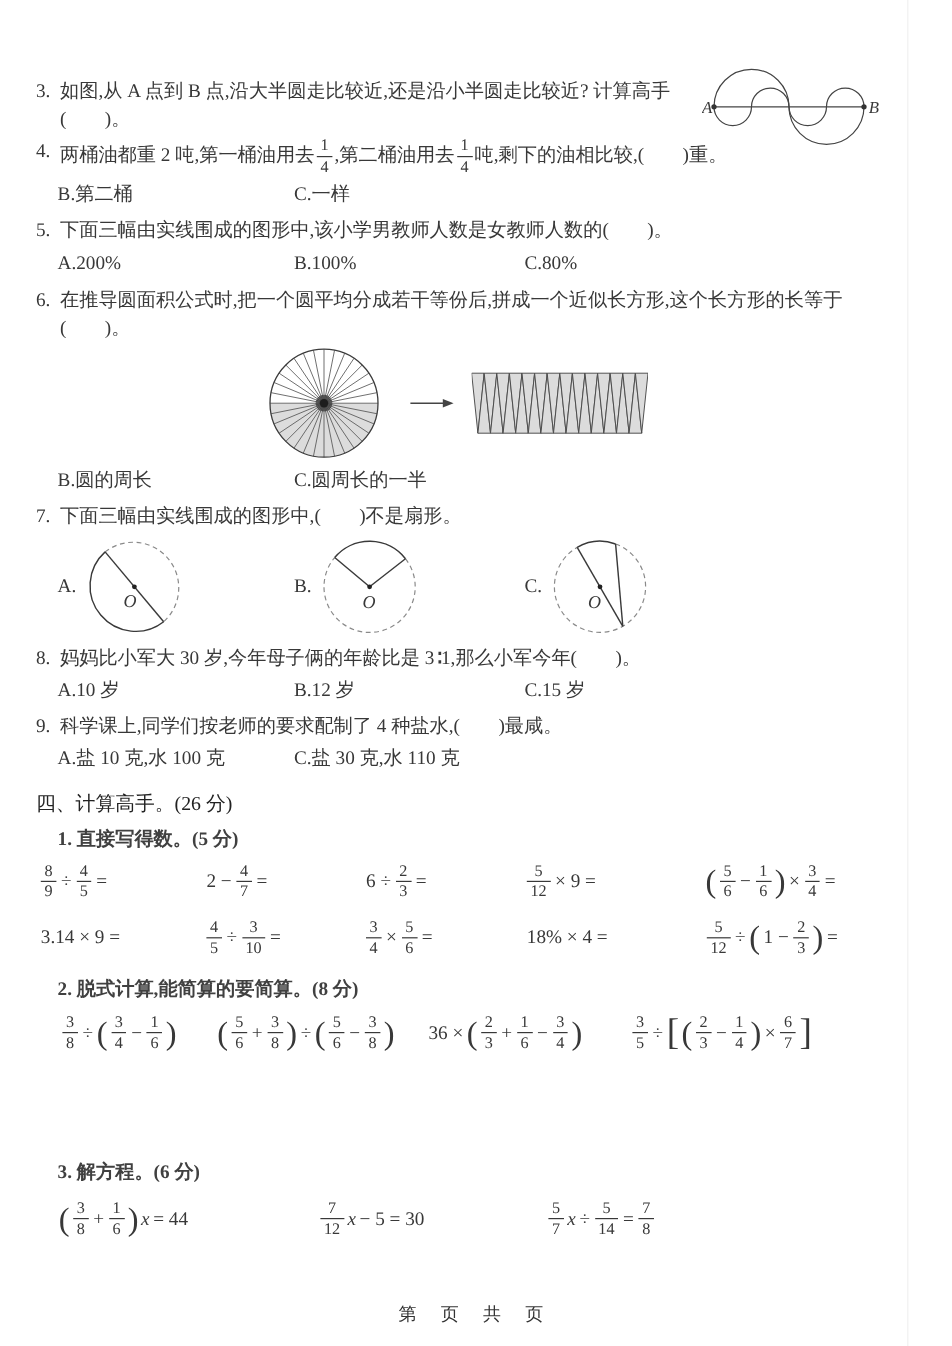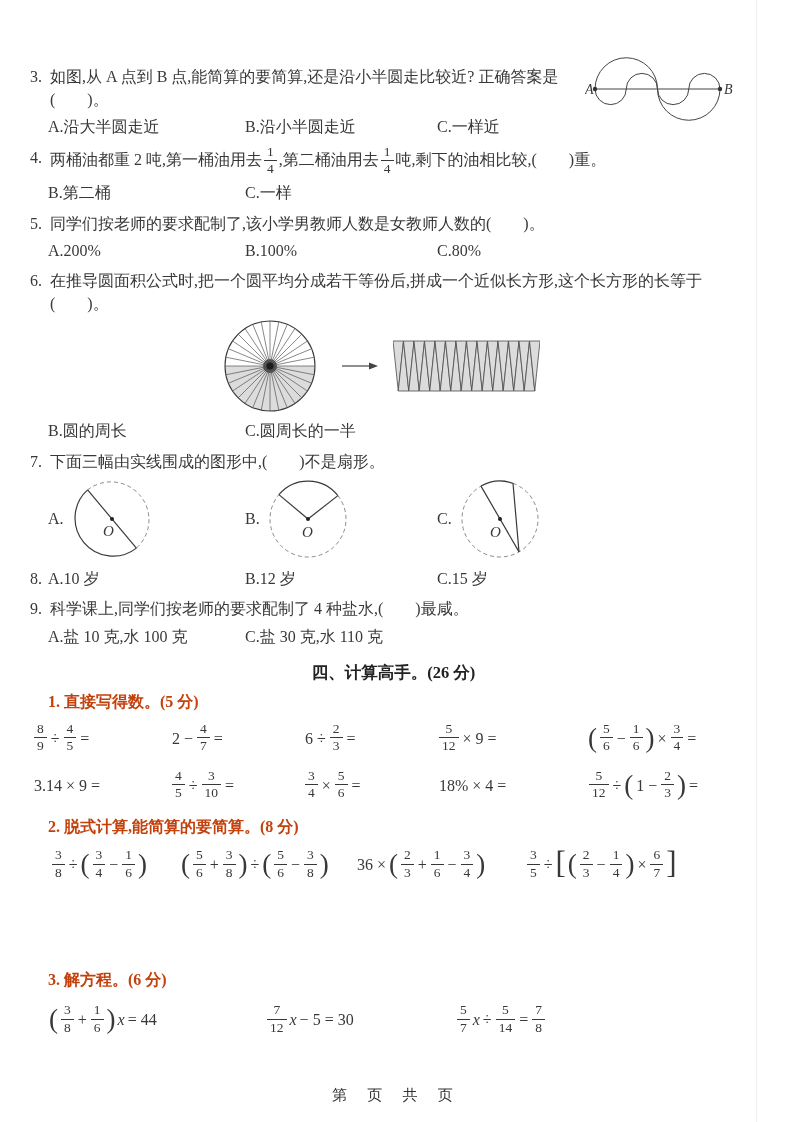"如图,从 A 点到 B 点,能简算的要简算,还是沿小半圆走比较近?" span { text: ,能简算的要简算,还是沿小半圆走比较近? 正确答案是 -> ,沿大半圆走比较近,还是沿小半圆走比较近? 计算高手 }
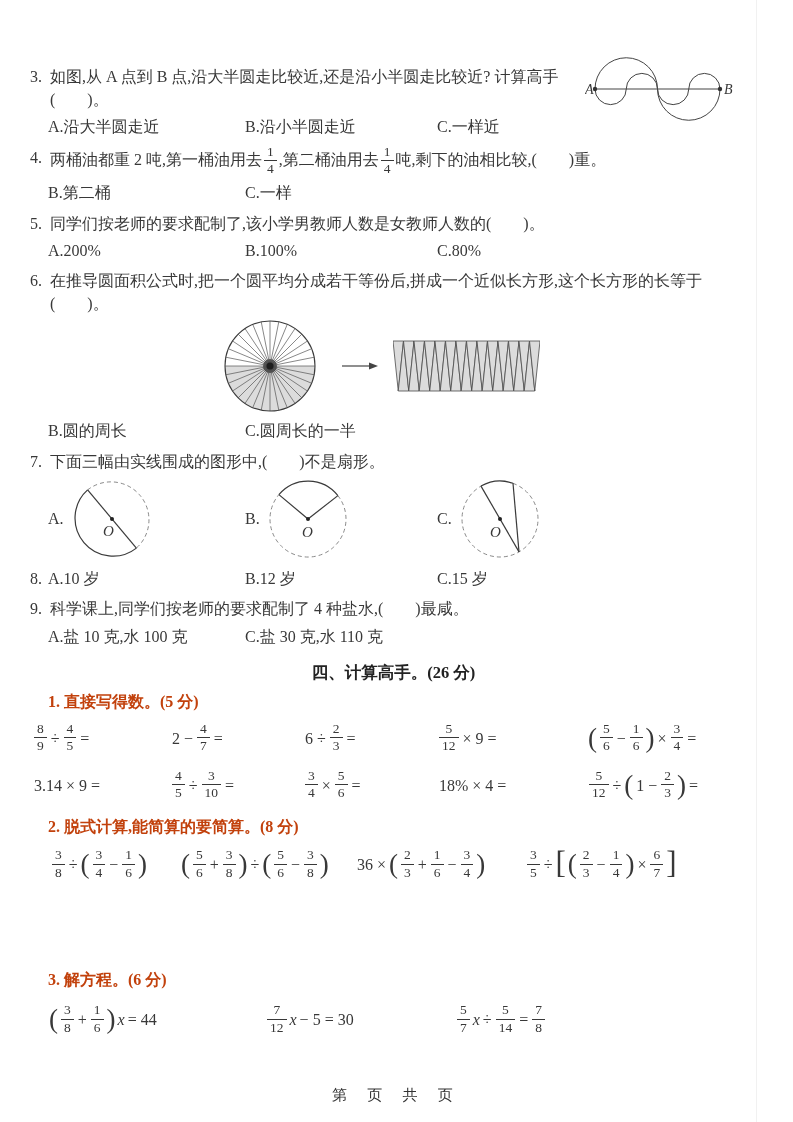"A.沿大半圆走近" div.opts { html: <div> <span>A.沿大半圆走近</span> <span>B.沿小半圆走近</span> <span>C.一样近</span> </div> -> none }
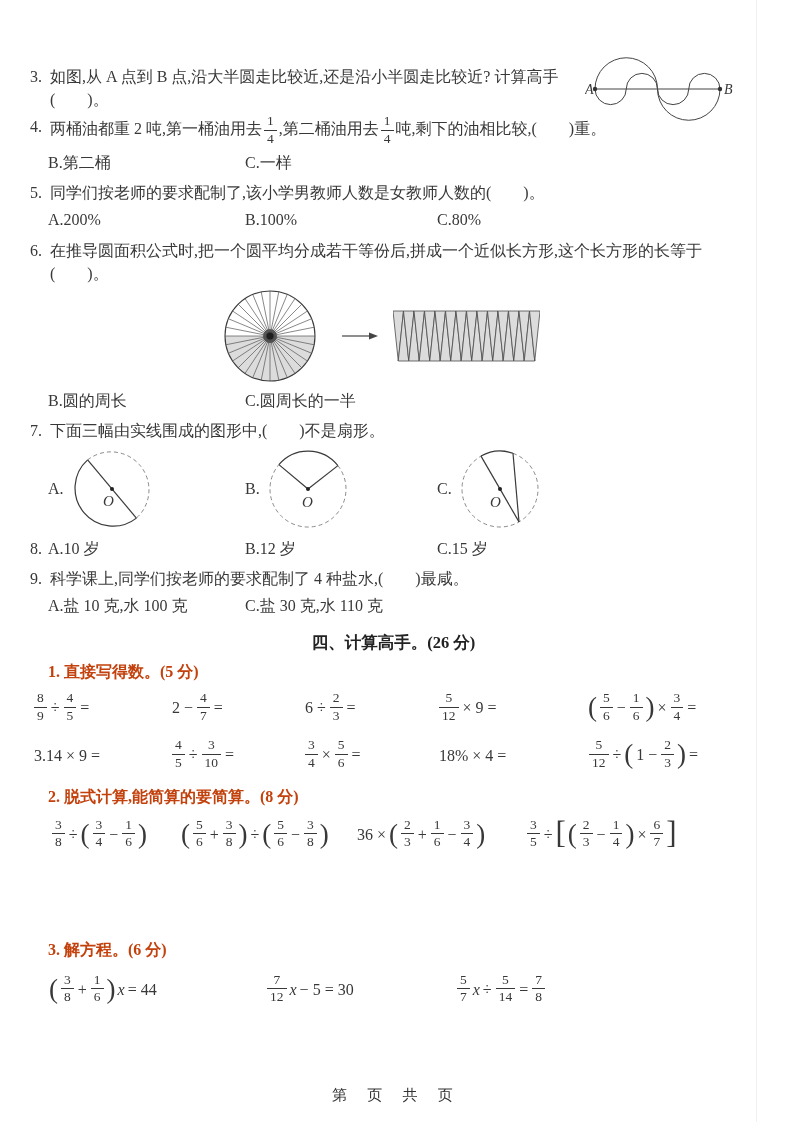"同学们按老师的要求配制了,该小学男教师人数是女教师人数的( )。" span { text: 同学们按老师的要求配制了 -> 下面三幅由实线围成的图形中 }
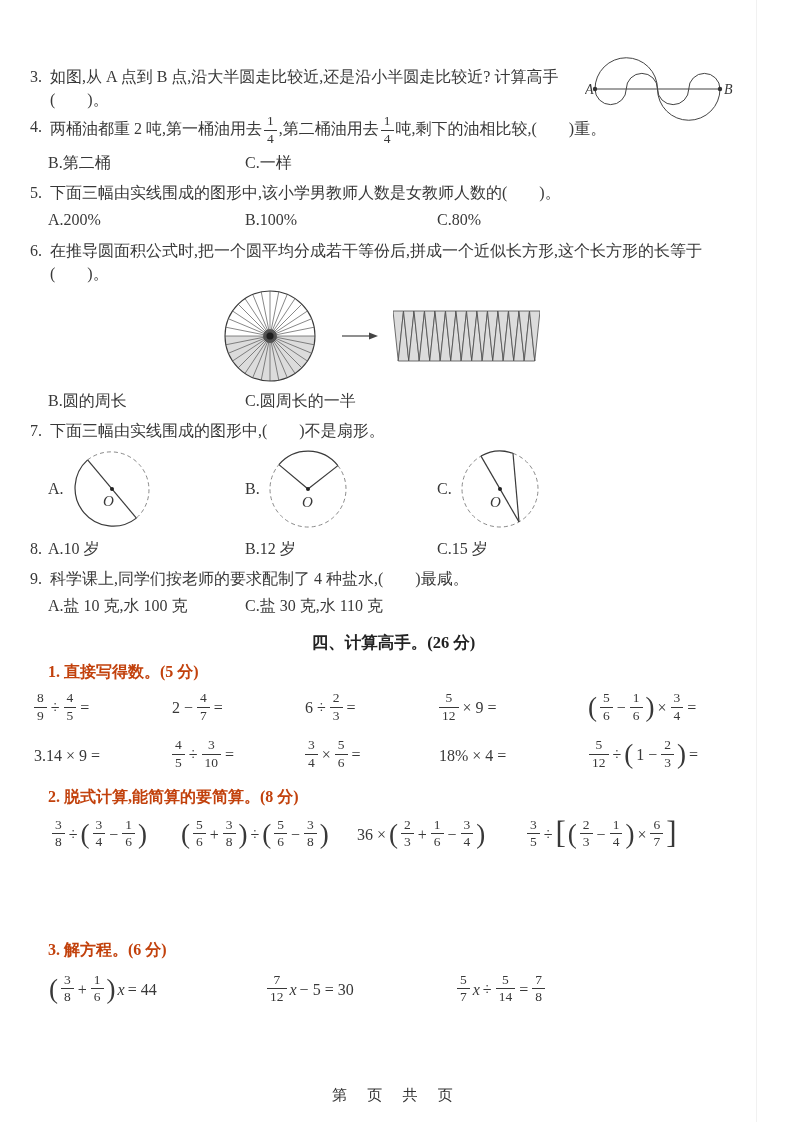"妈妈比小军大 30 岁,今年母子俩的年龄比是 3∶1,那么小军今年( )。" span { html: none -> <span>妈妈比小军大 30 岁,今年母子俩的年龄比是 3∶1,那么小军今年( )。</span> }
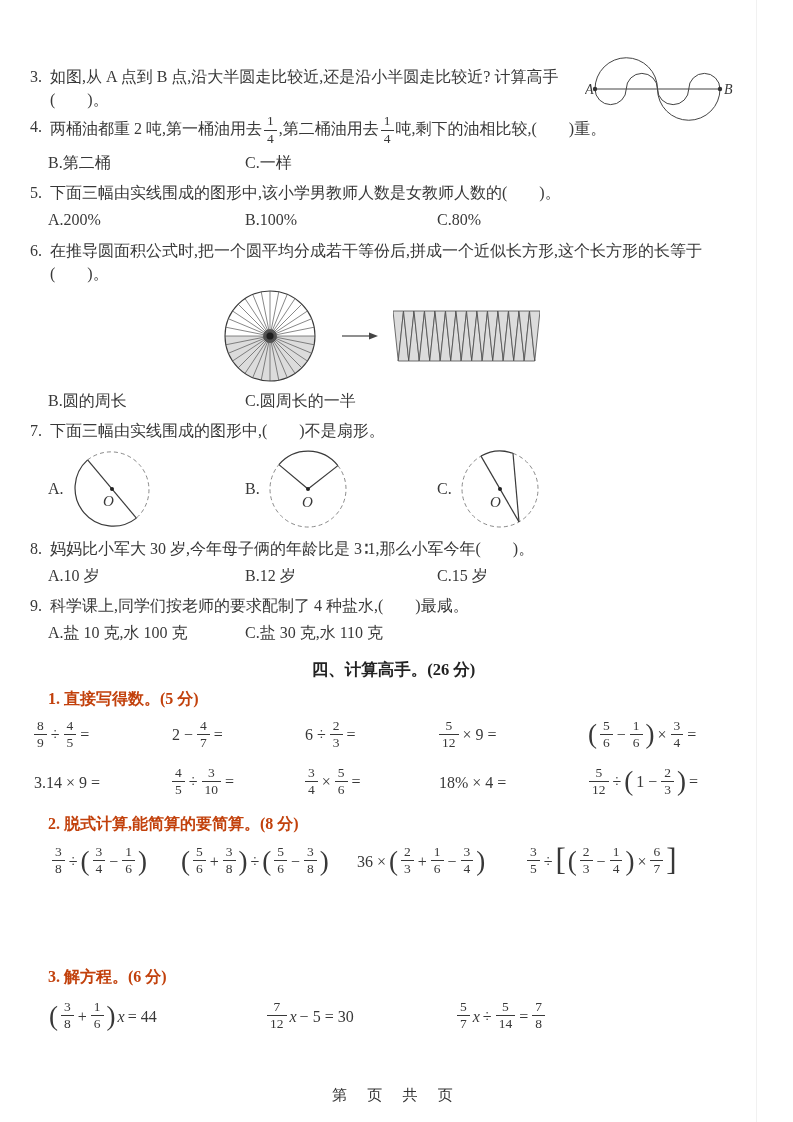"四、计算高手。(26 分)" .sec-title { font-weight: bold -> normal; text-align: center -> none }
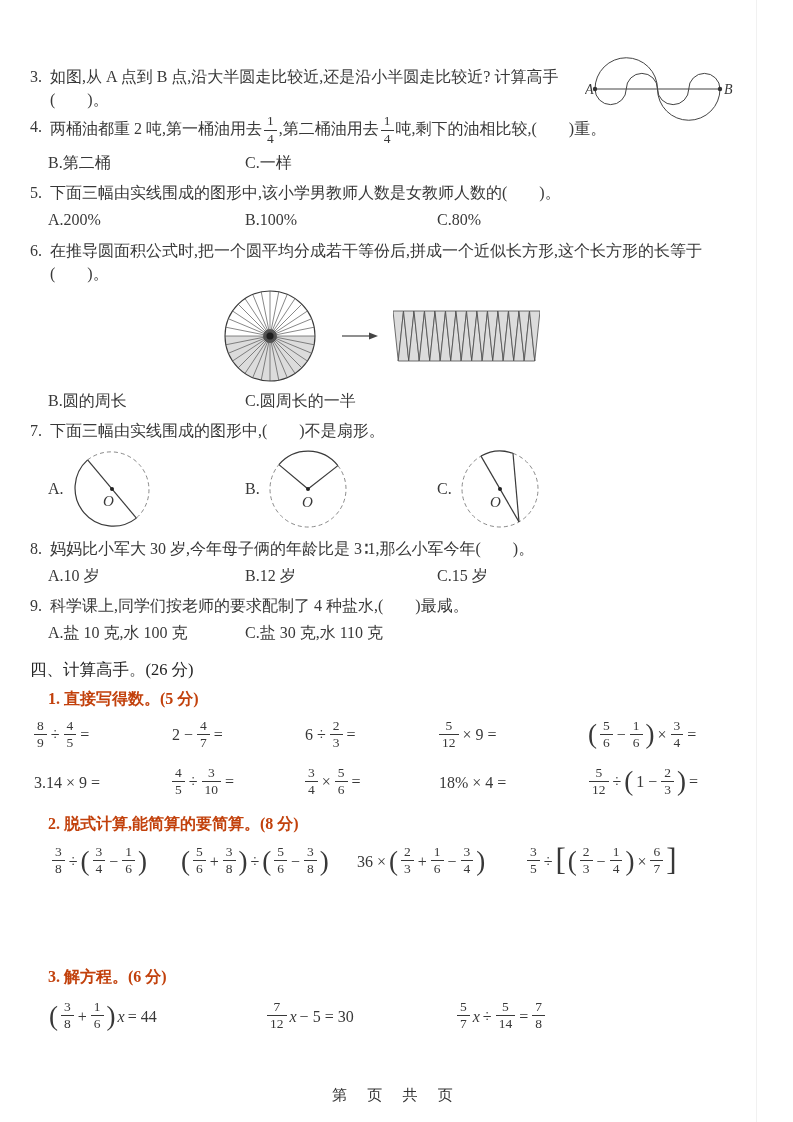"1. 直接写得数。(5 分)" .sub { color: #c2410c -> #404040 }
